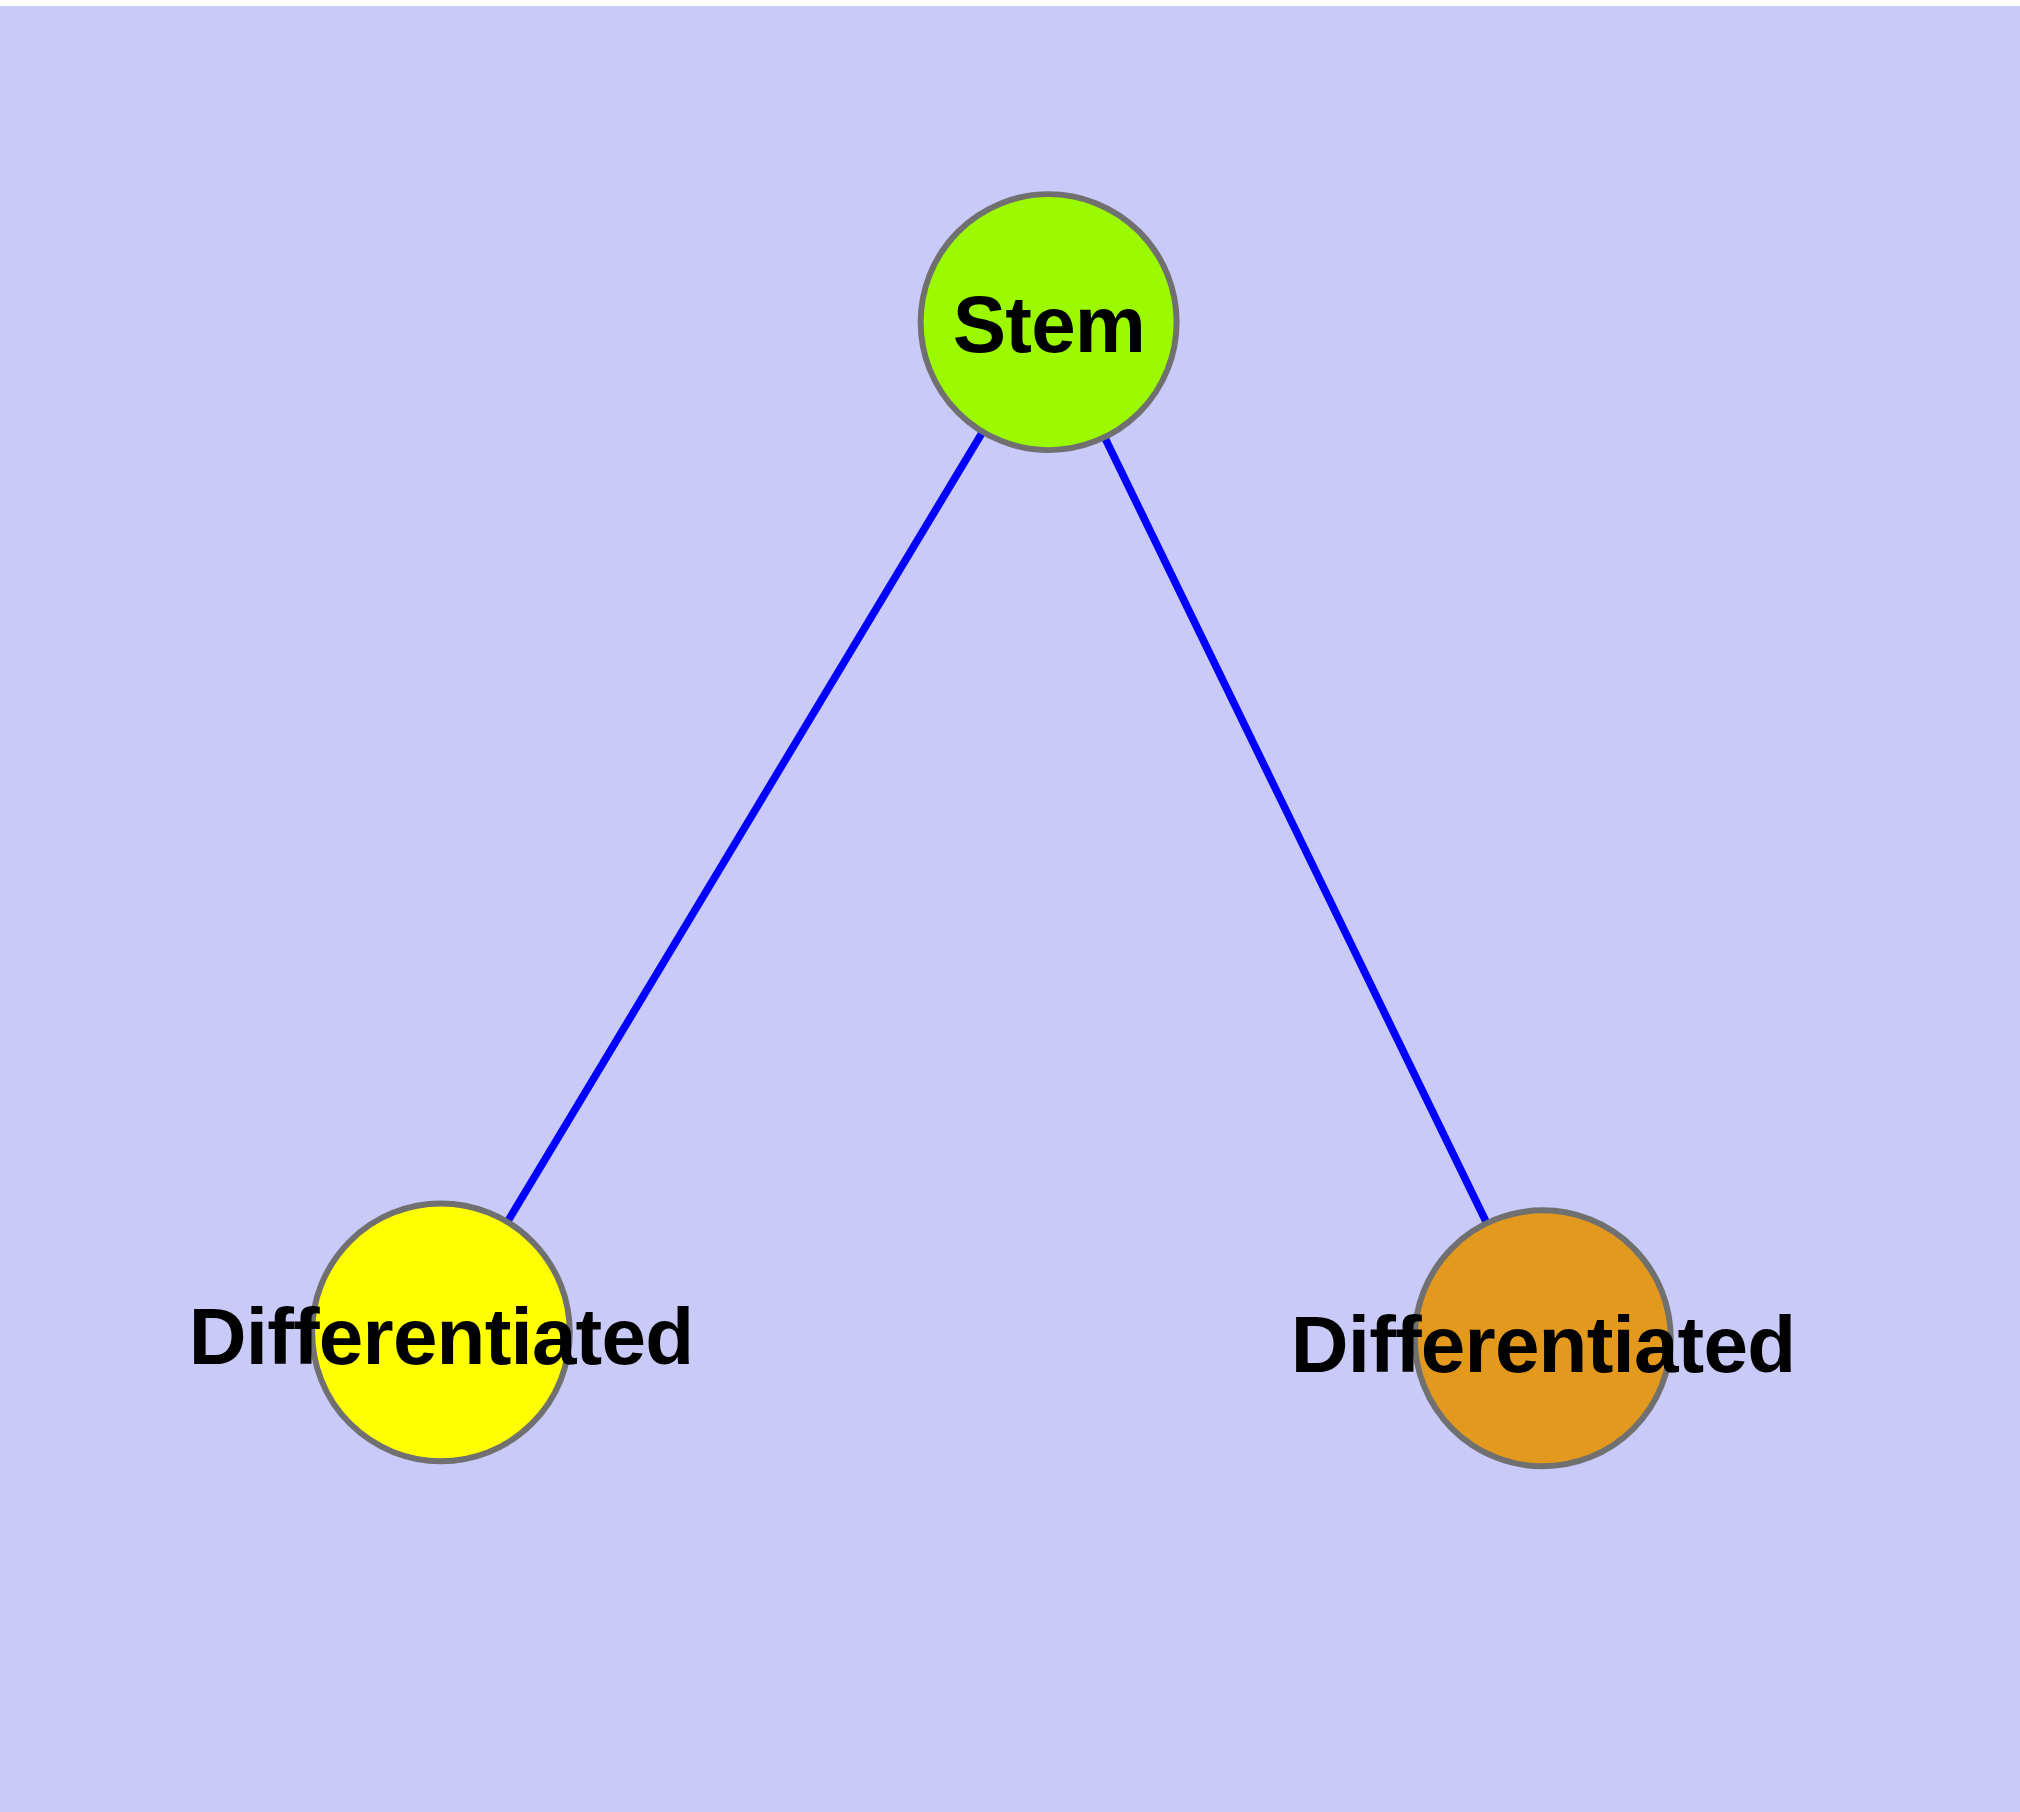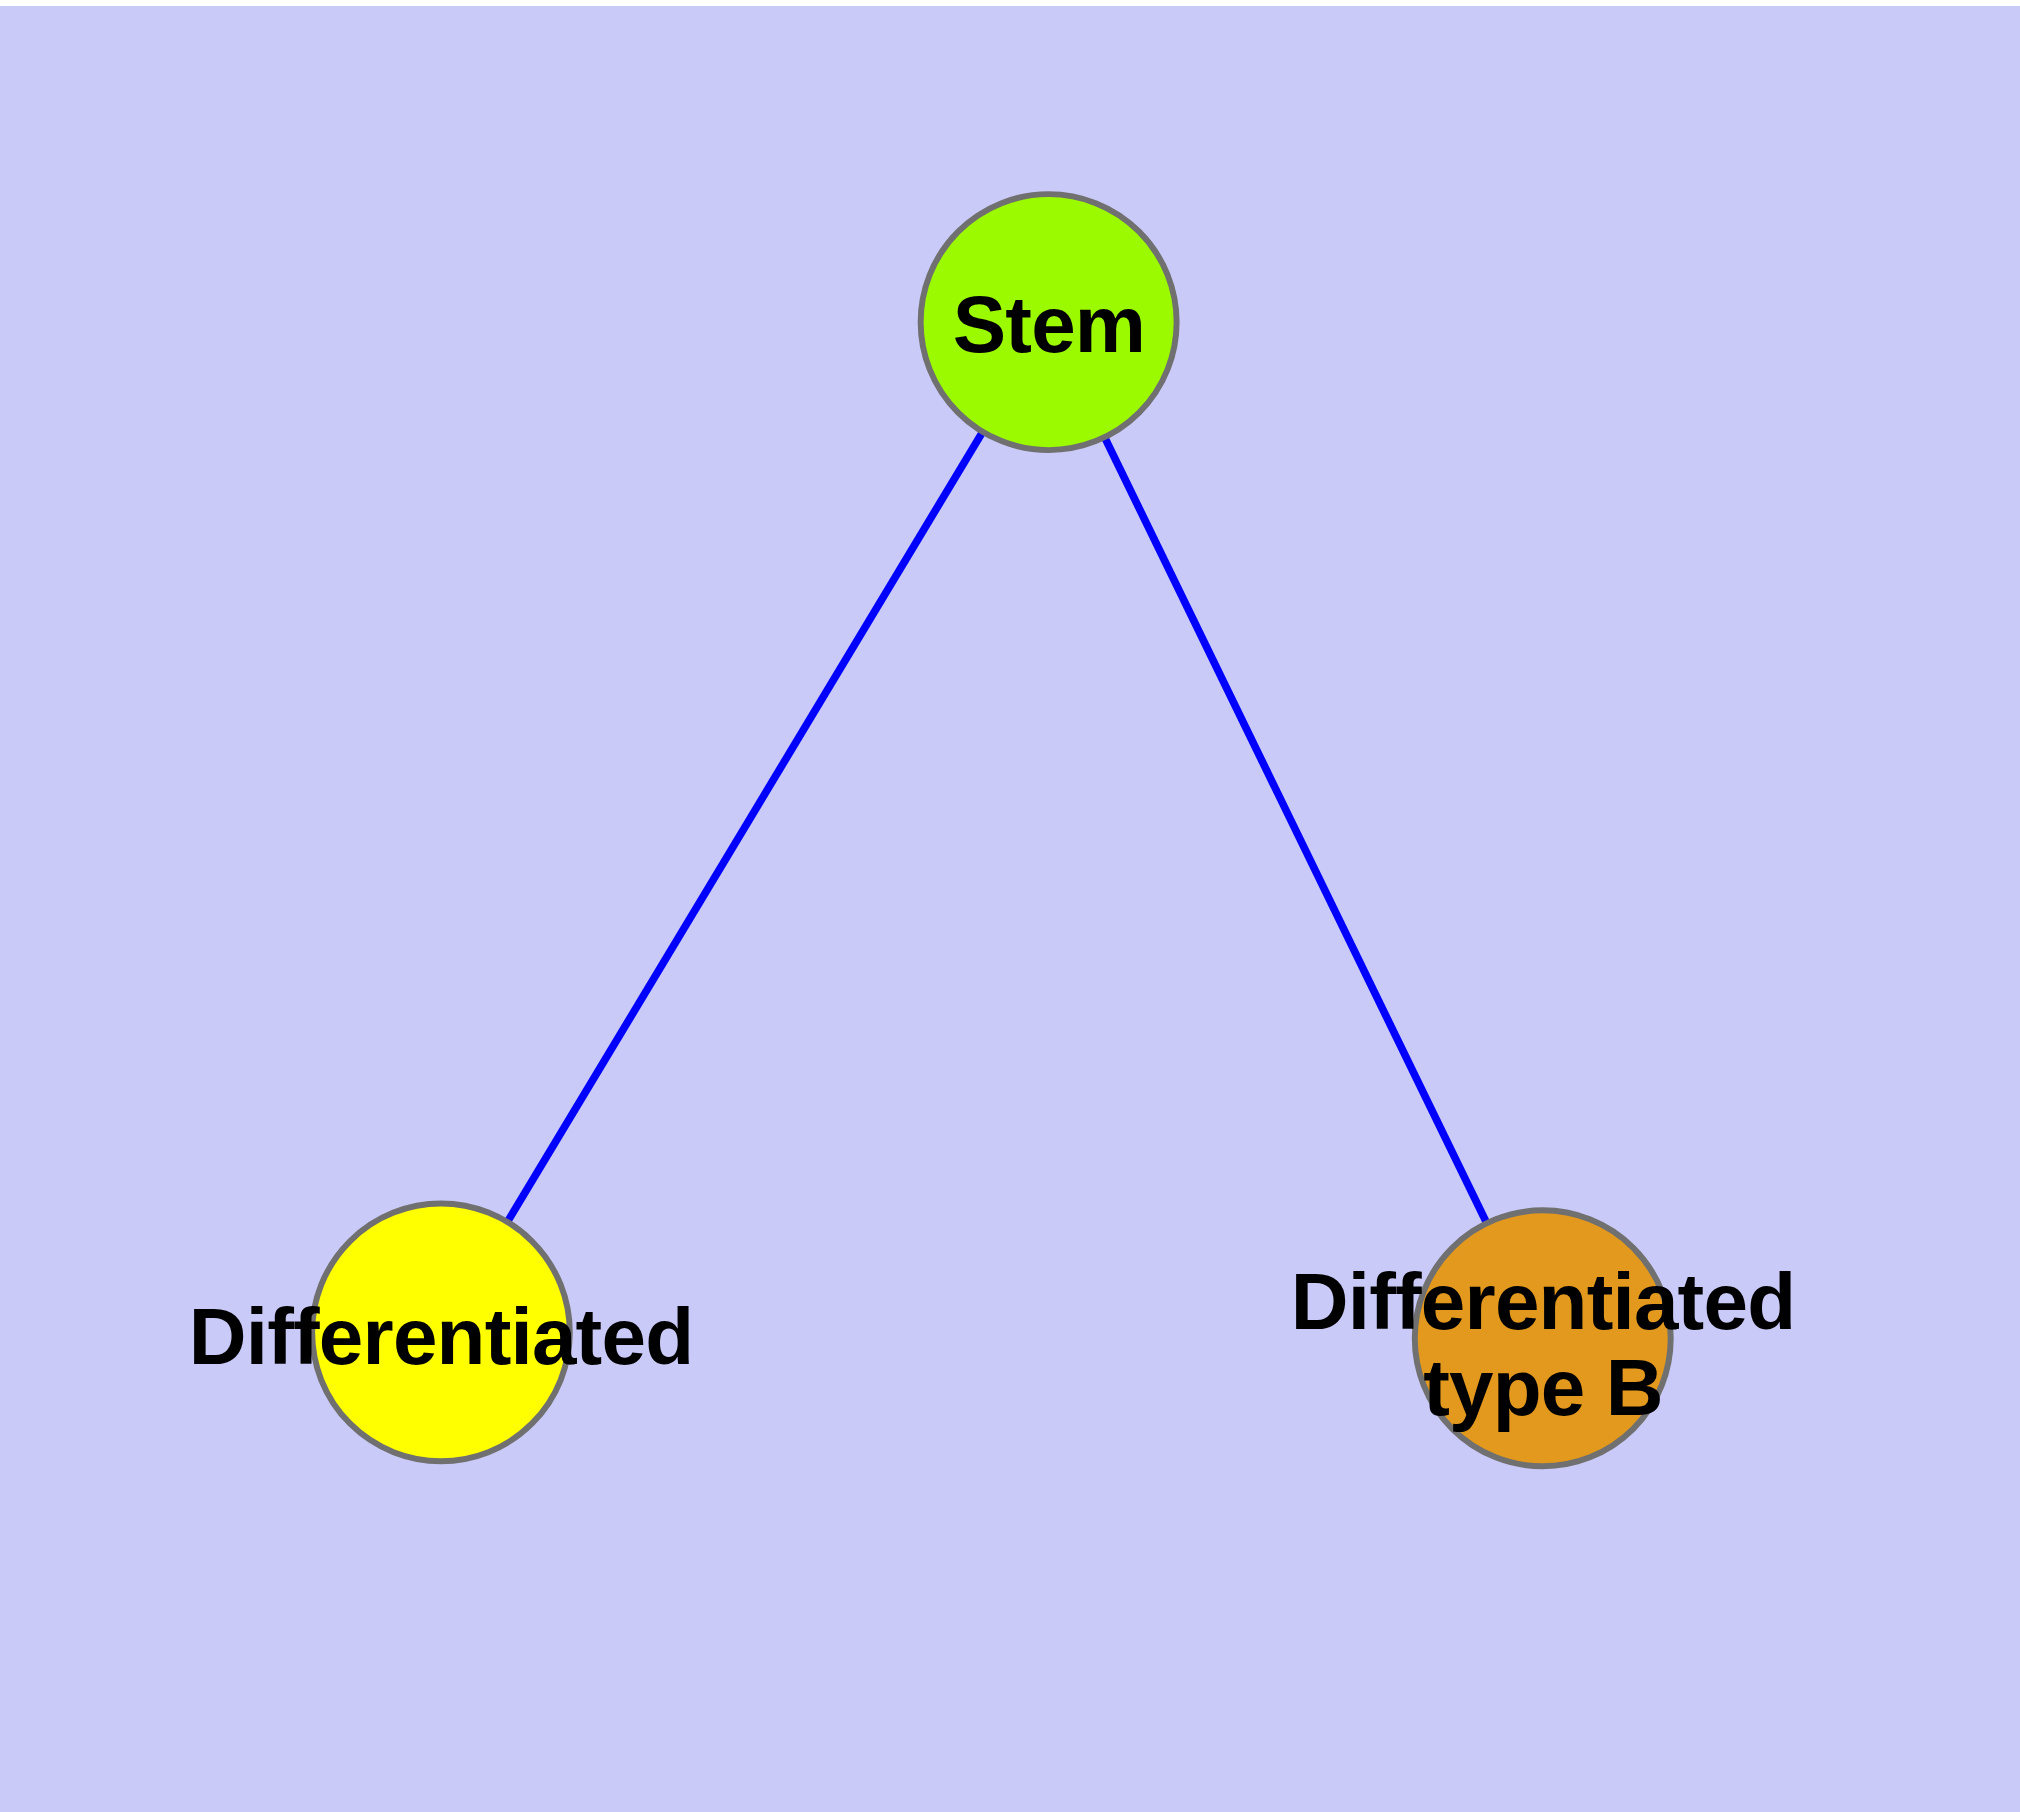"type B" span.line { html: <span>type B</span> -> none }
